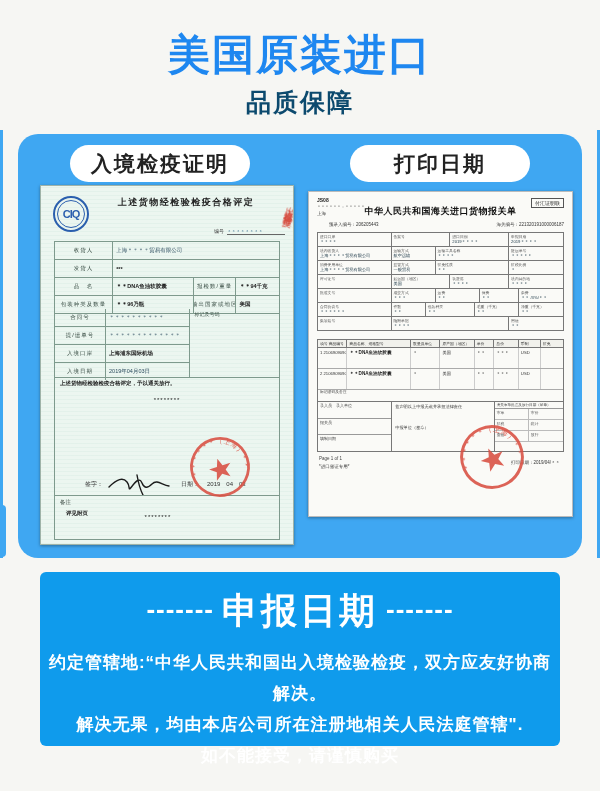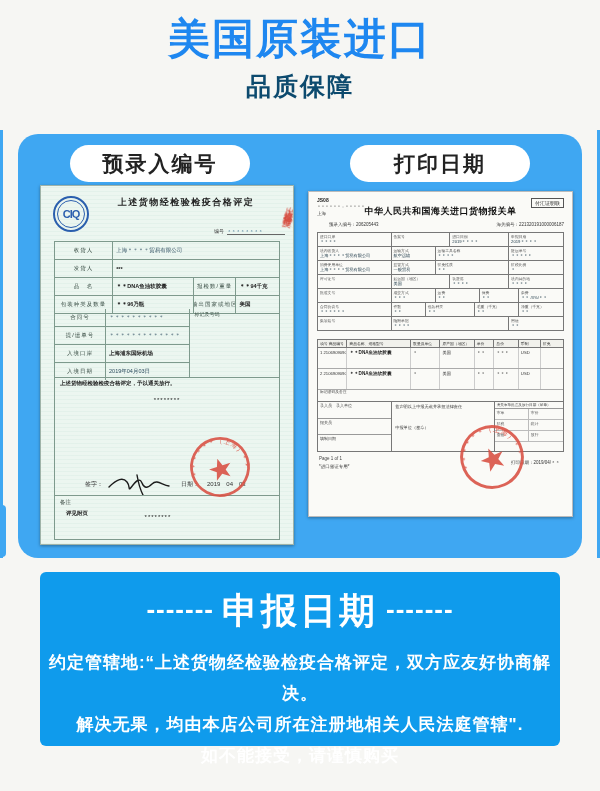"美国原装进口" .hero { padding-top: 14px -> 30px }
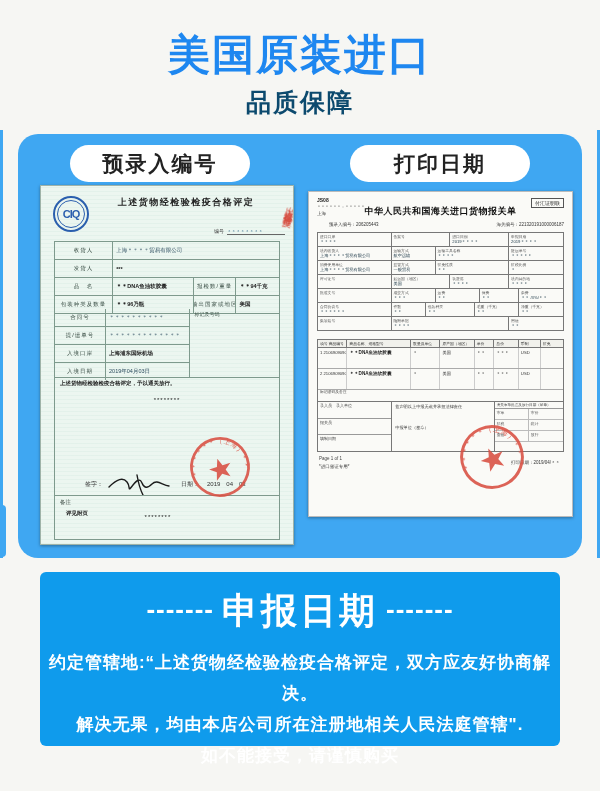"预录入编号" div.badge { text: 预录入编号 -> 入境检疫证明 }
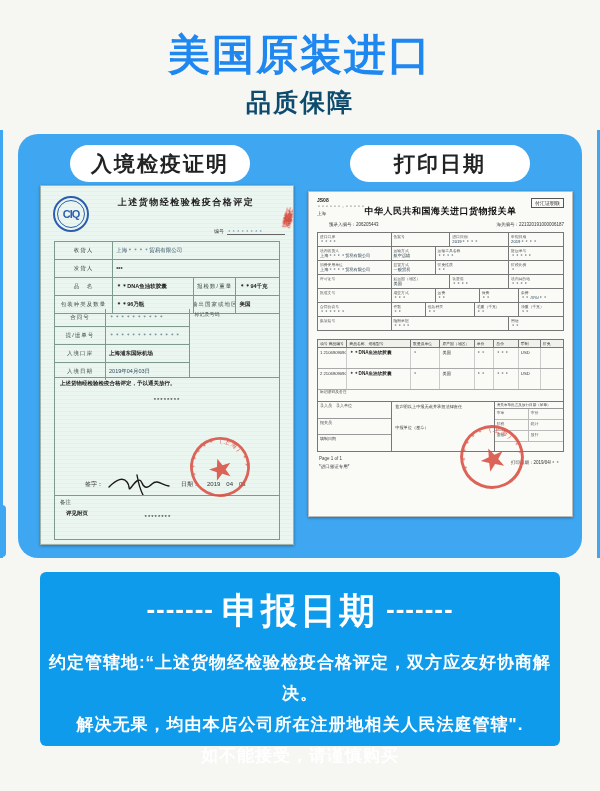"约定管辖地:“上述货物经检验检疫合格评定，双方应友好协商解决。" p { text: 上述货物经检验检疫合格评定 -> 中华人民共和国出入境检验检疫 }
